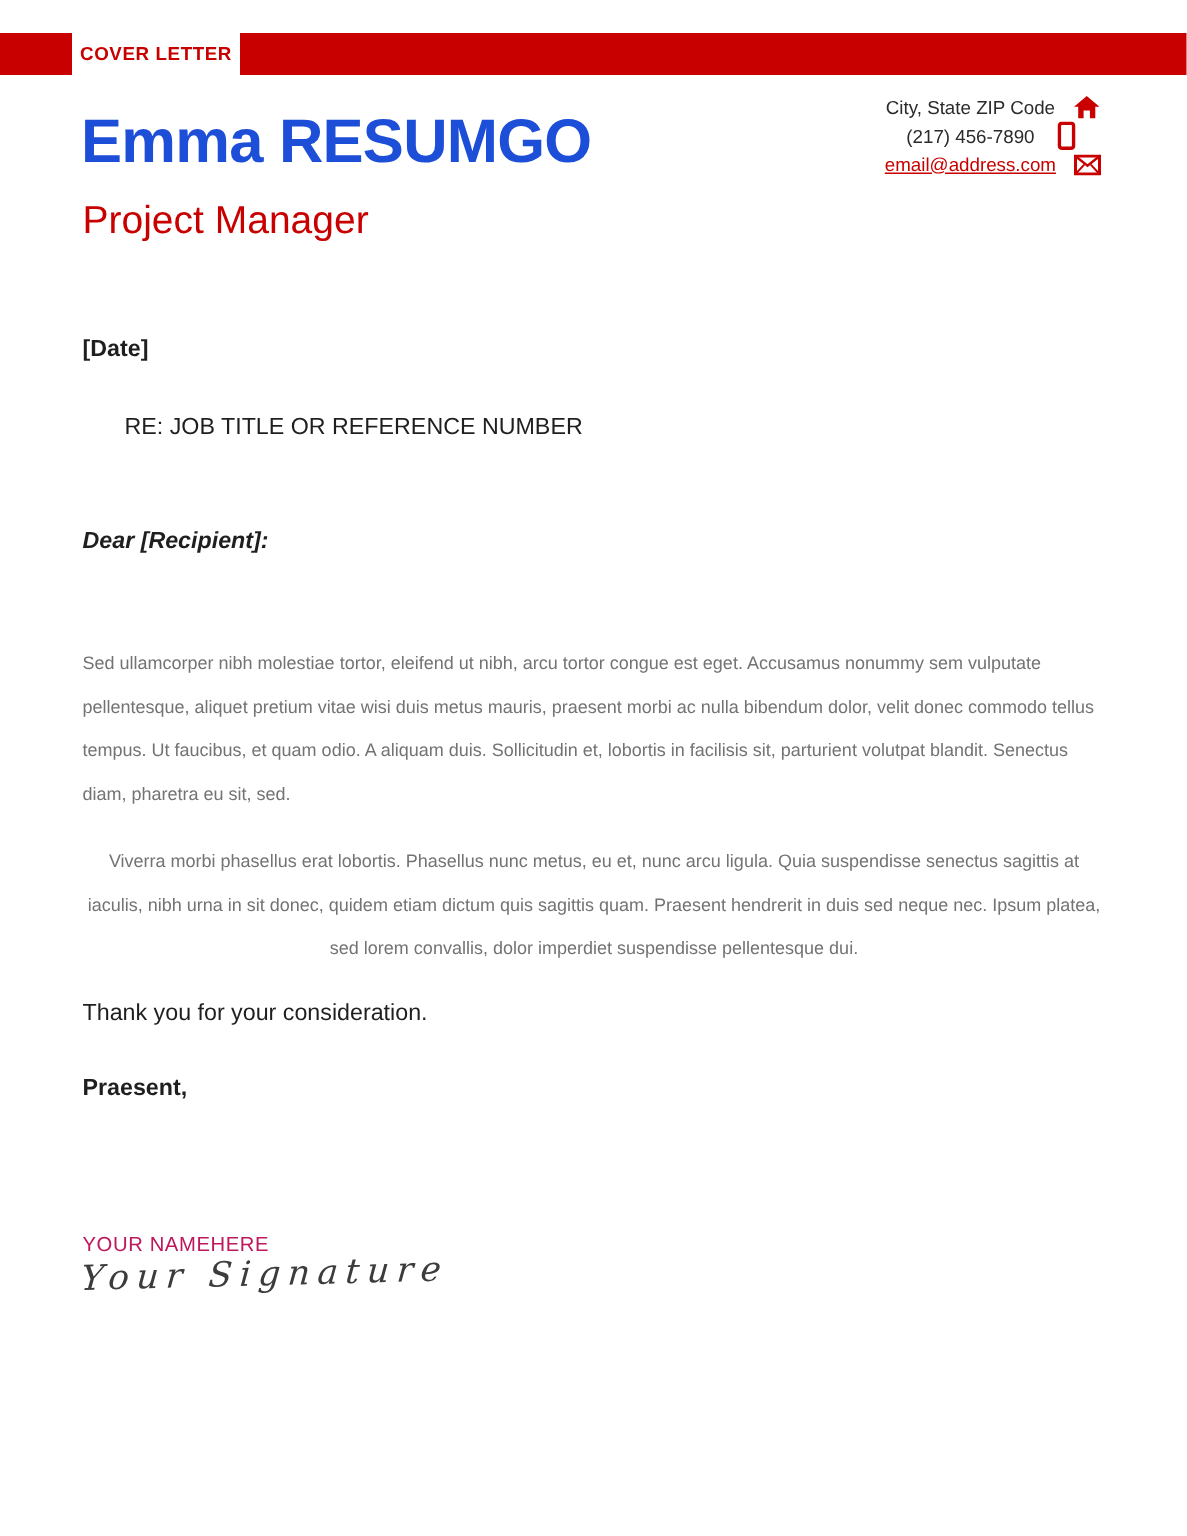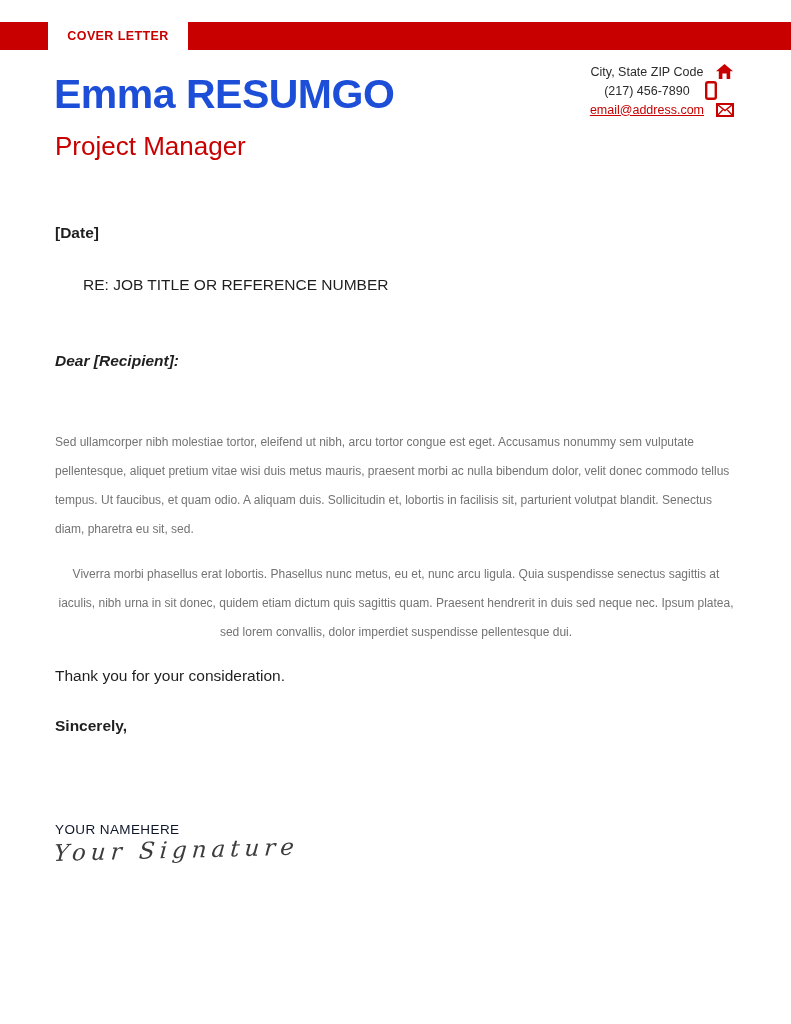"COVER LETTER" .topbar .label-gap { width: 140px -> 112px }
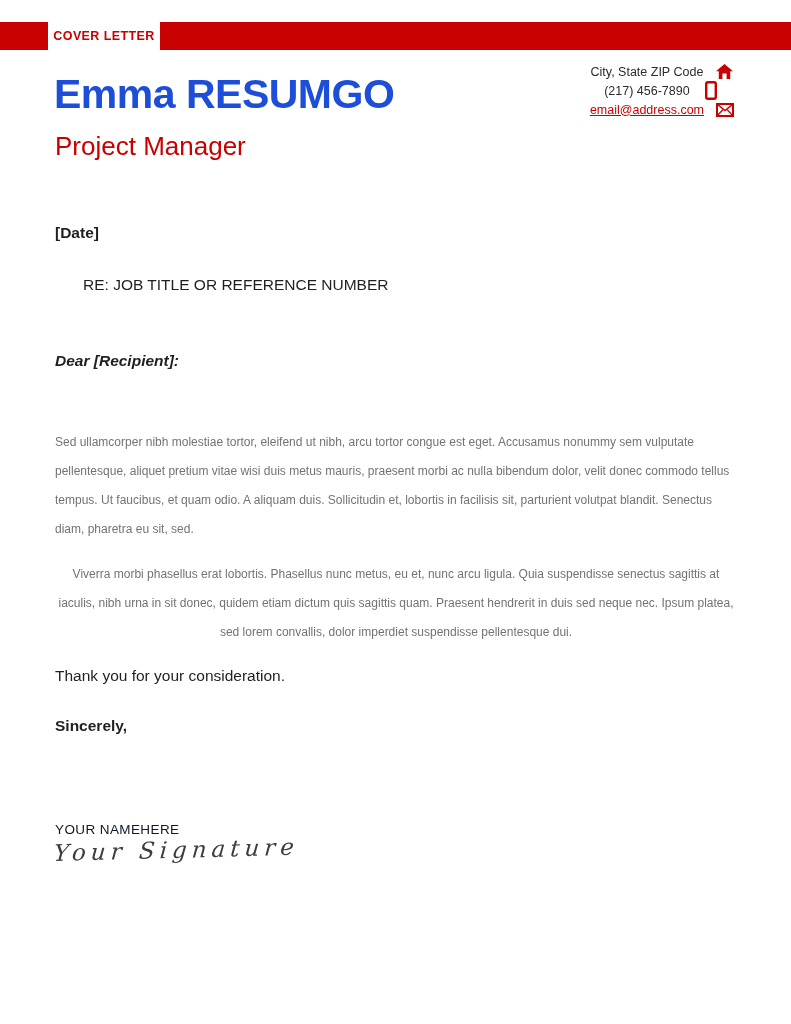"Sincerely," div.l-abs { text: Sincerely -> Praesent }
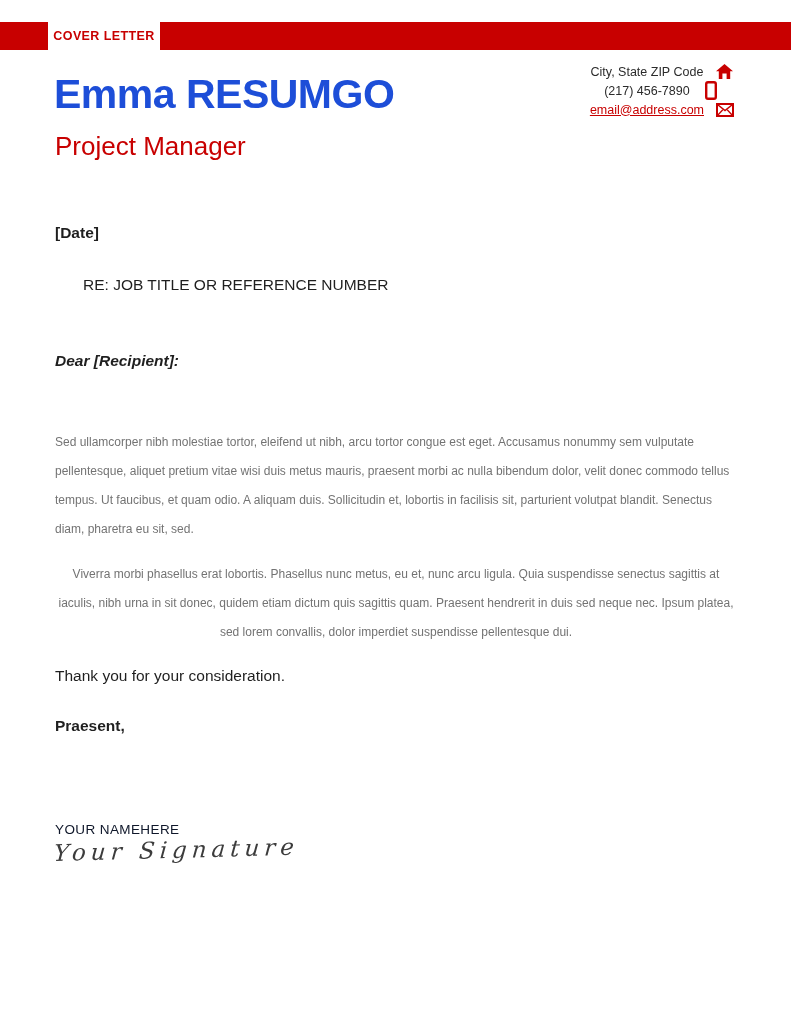"YOUR NAMEHERE" .line-sig-name { color: #0f172a -> #be185d }
